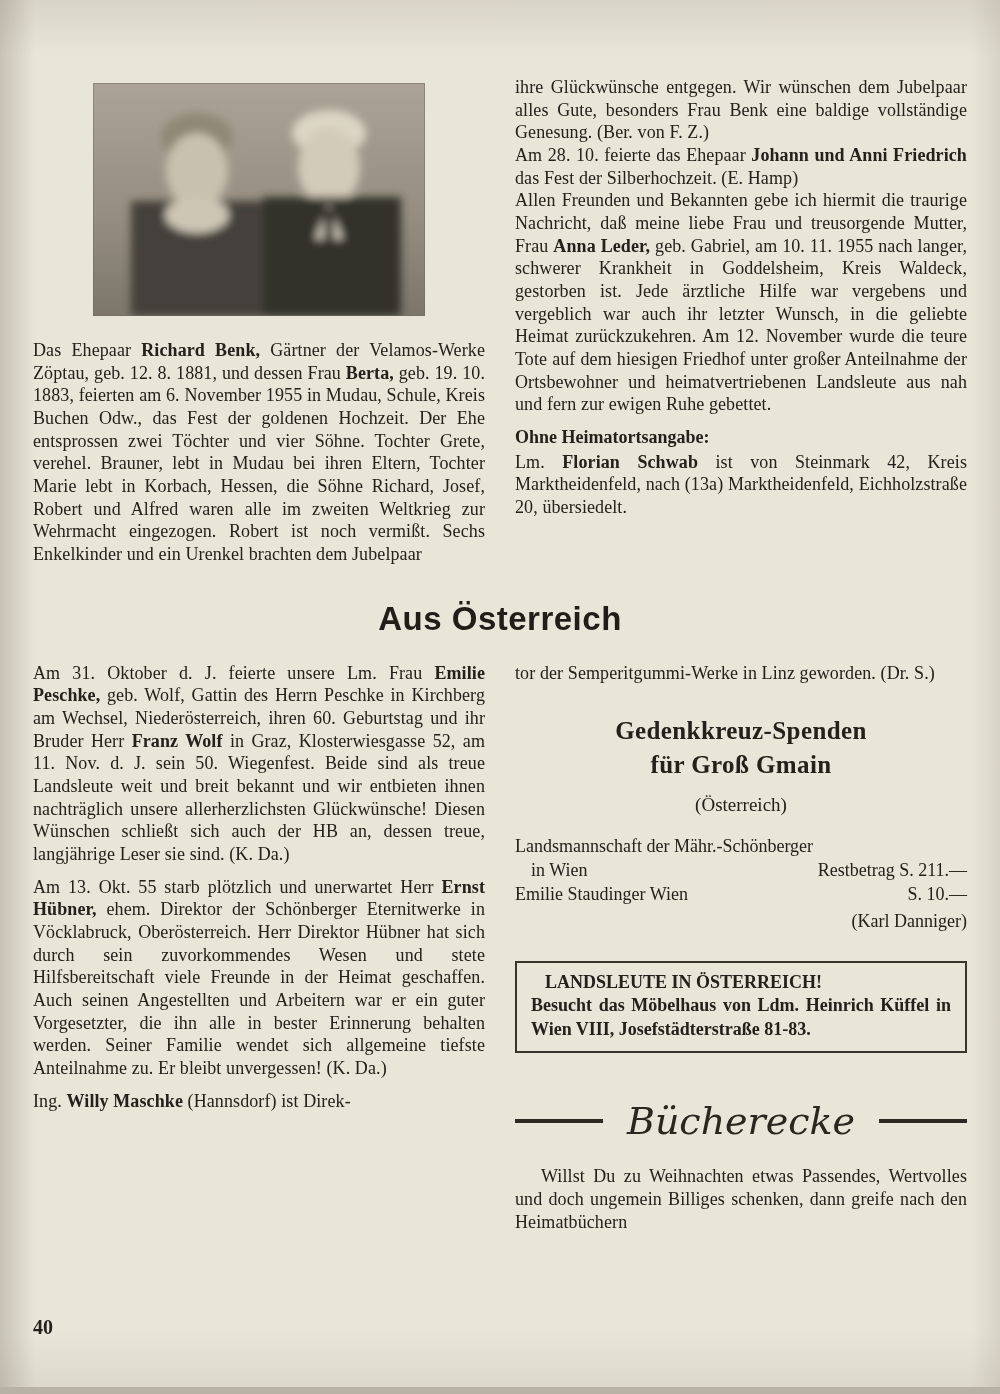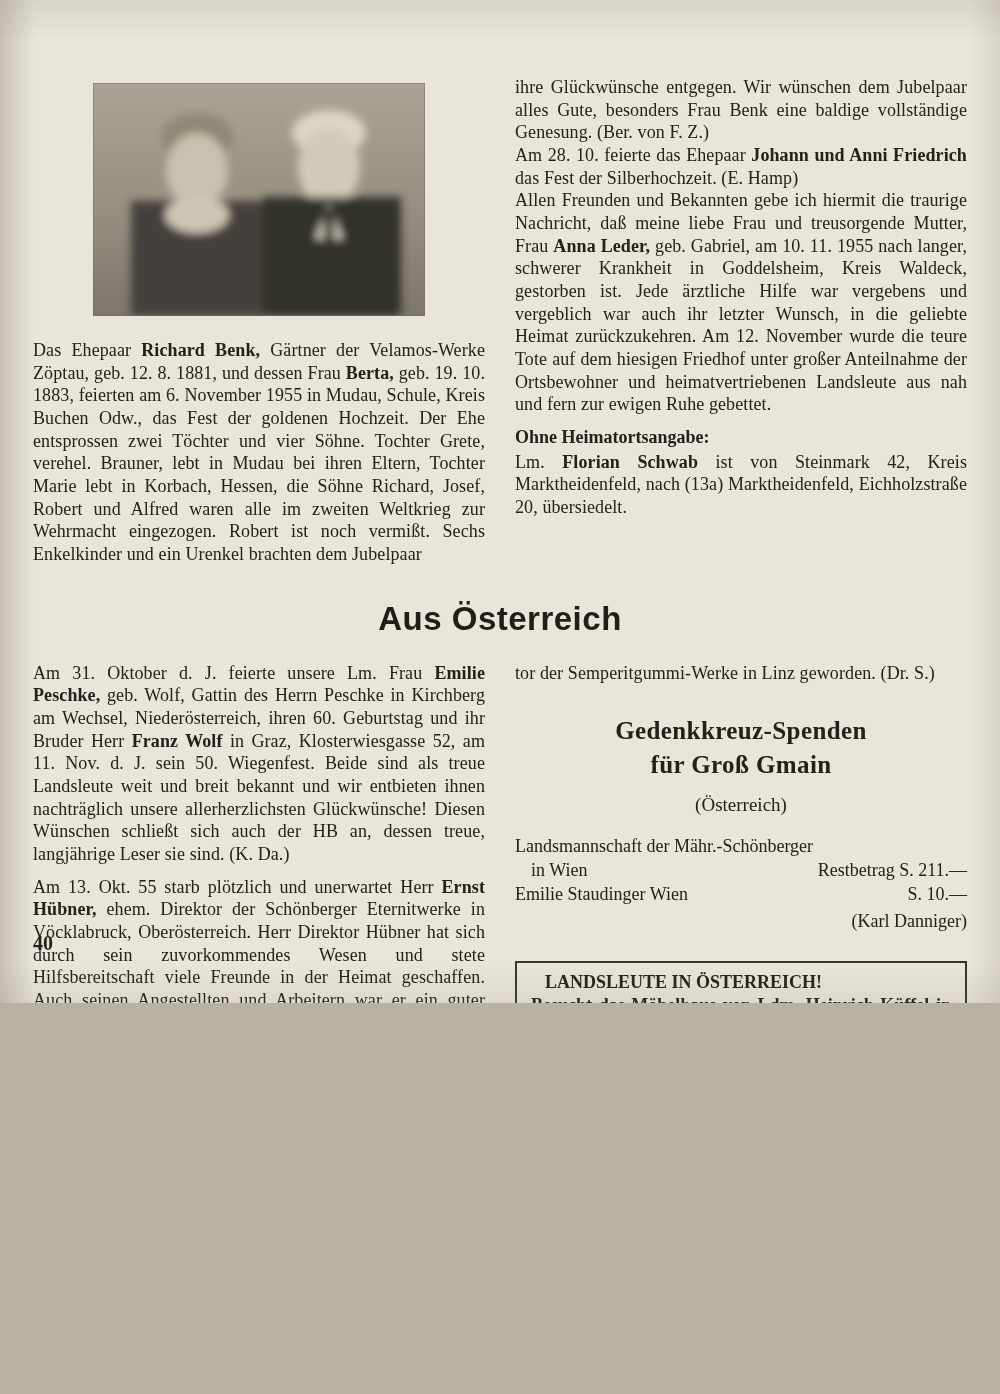"40" .page { height: 1003px -> 1387px }
